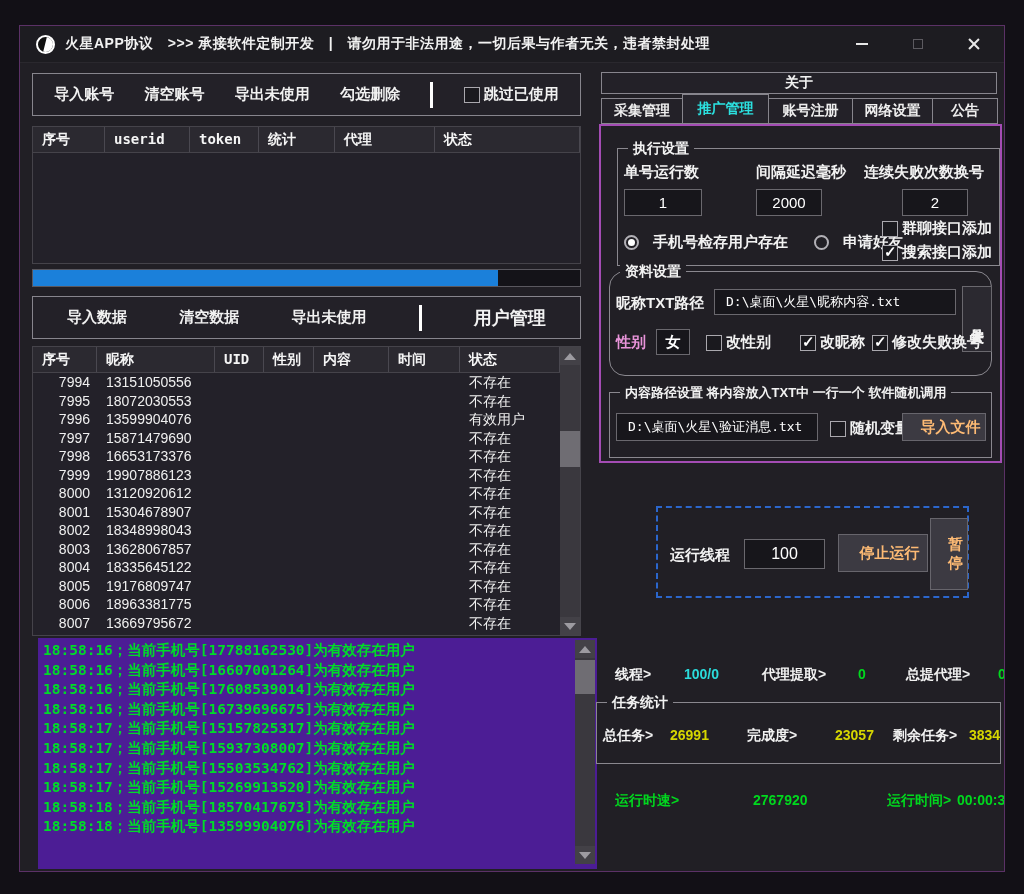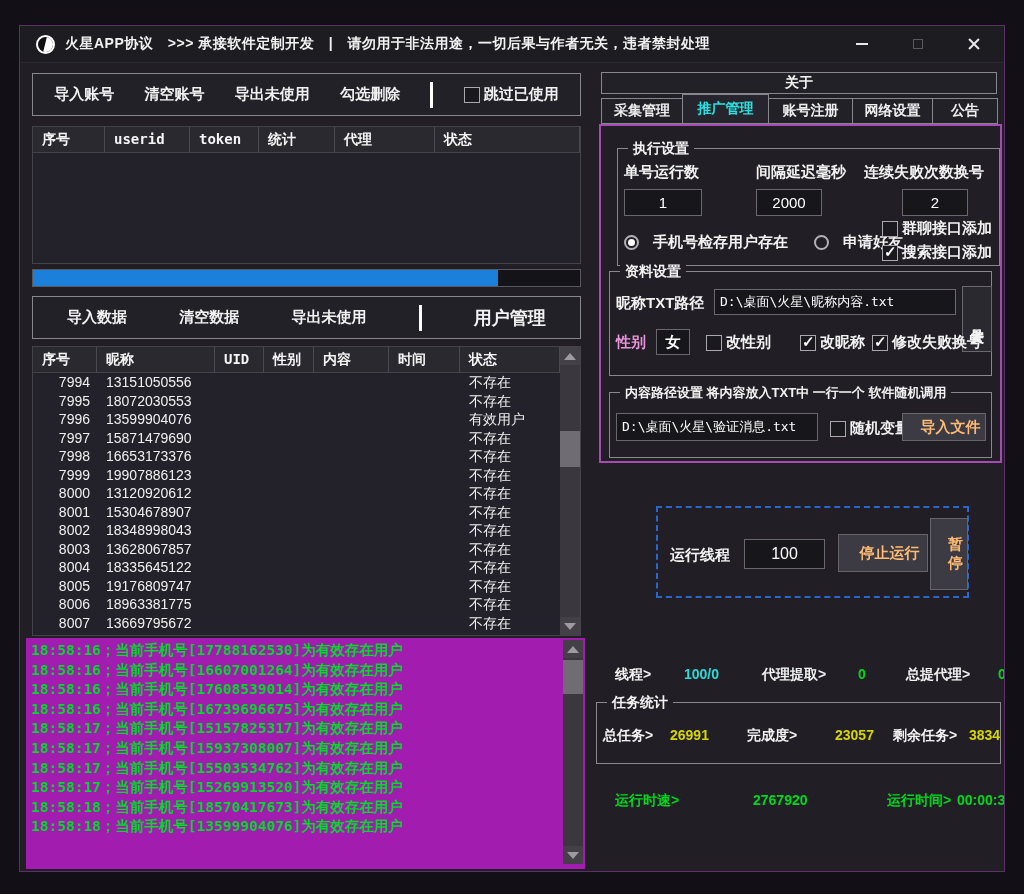"资料设置" .g2 { border-radius: none -> 16px }
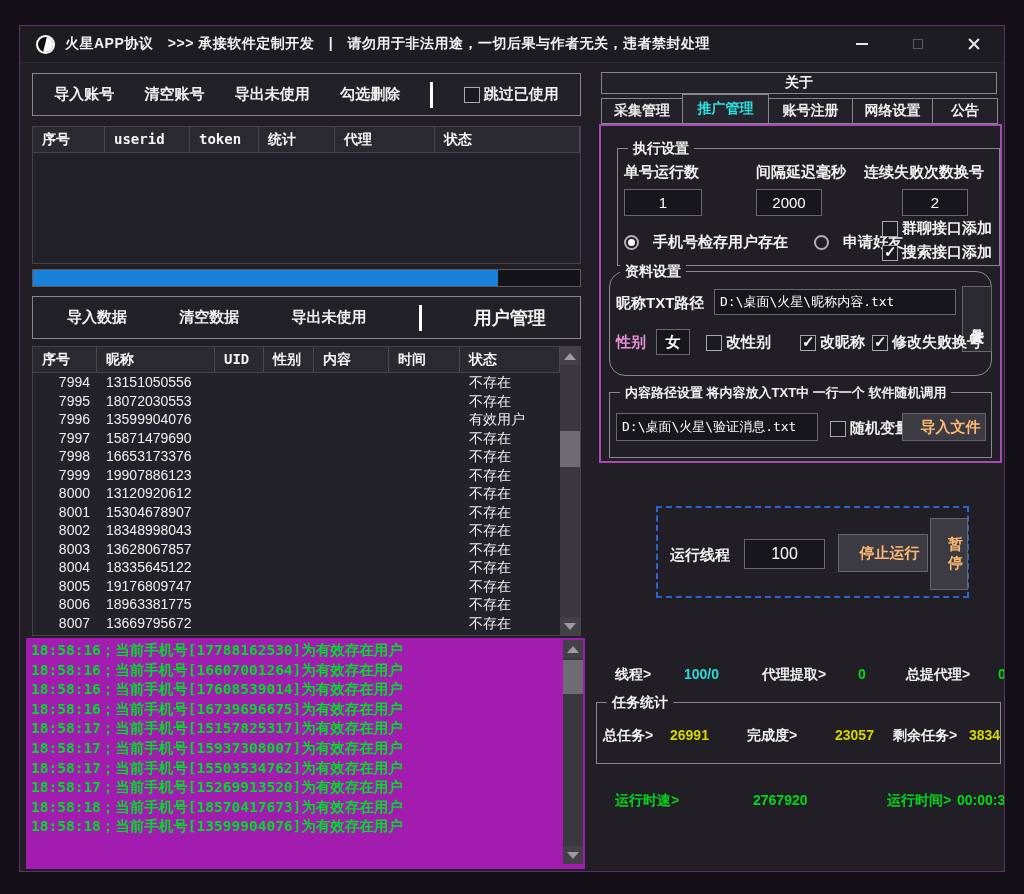"D:\桌面\火星\昵称内容.txt" .pinput { padding: 0 5px -> 0 11px }
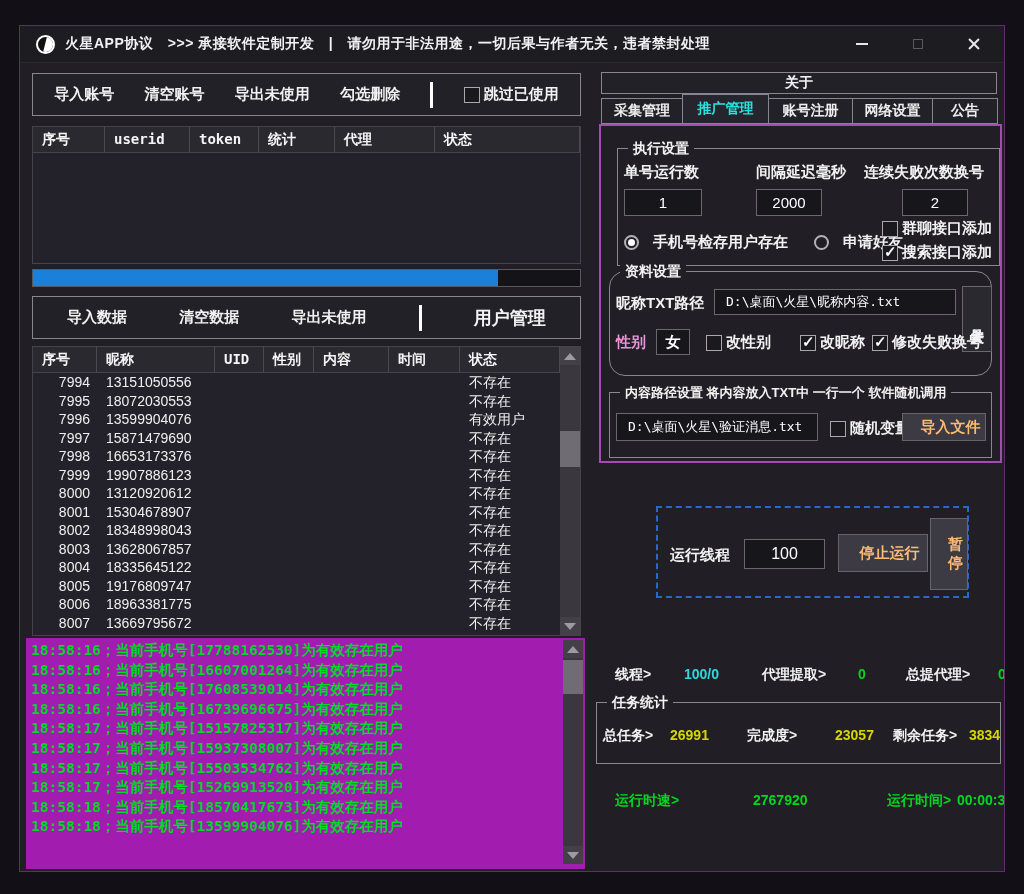"18:58:16；当前手机号[17788162530]为有效存在用户" .log { background: #a21caf -> #4c1d95; left: 6px -> 18px }
